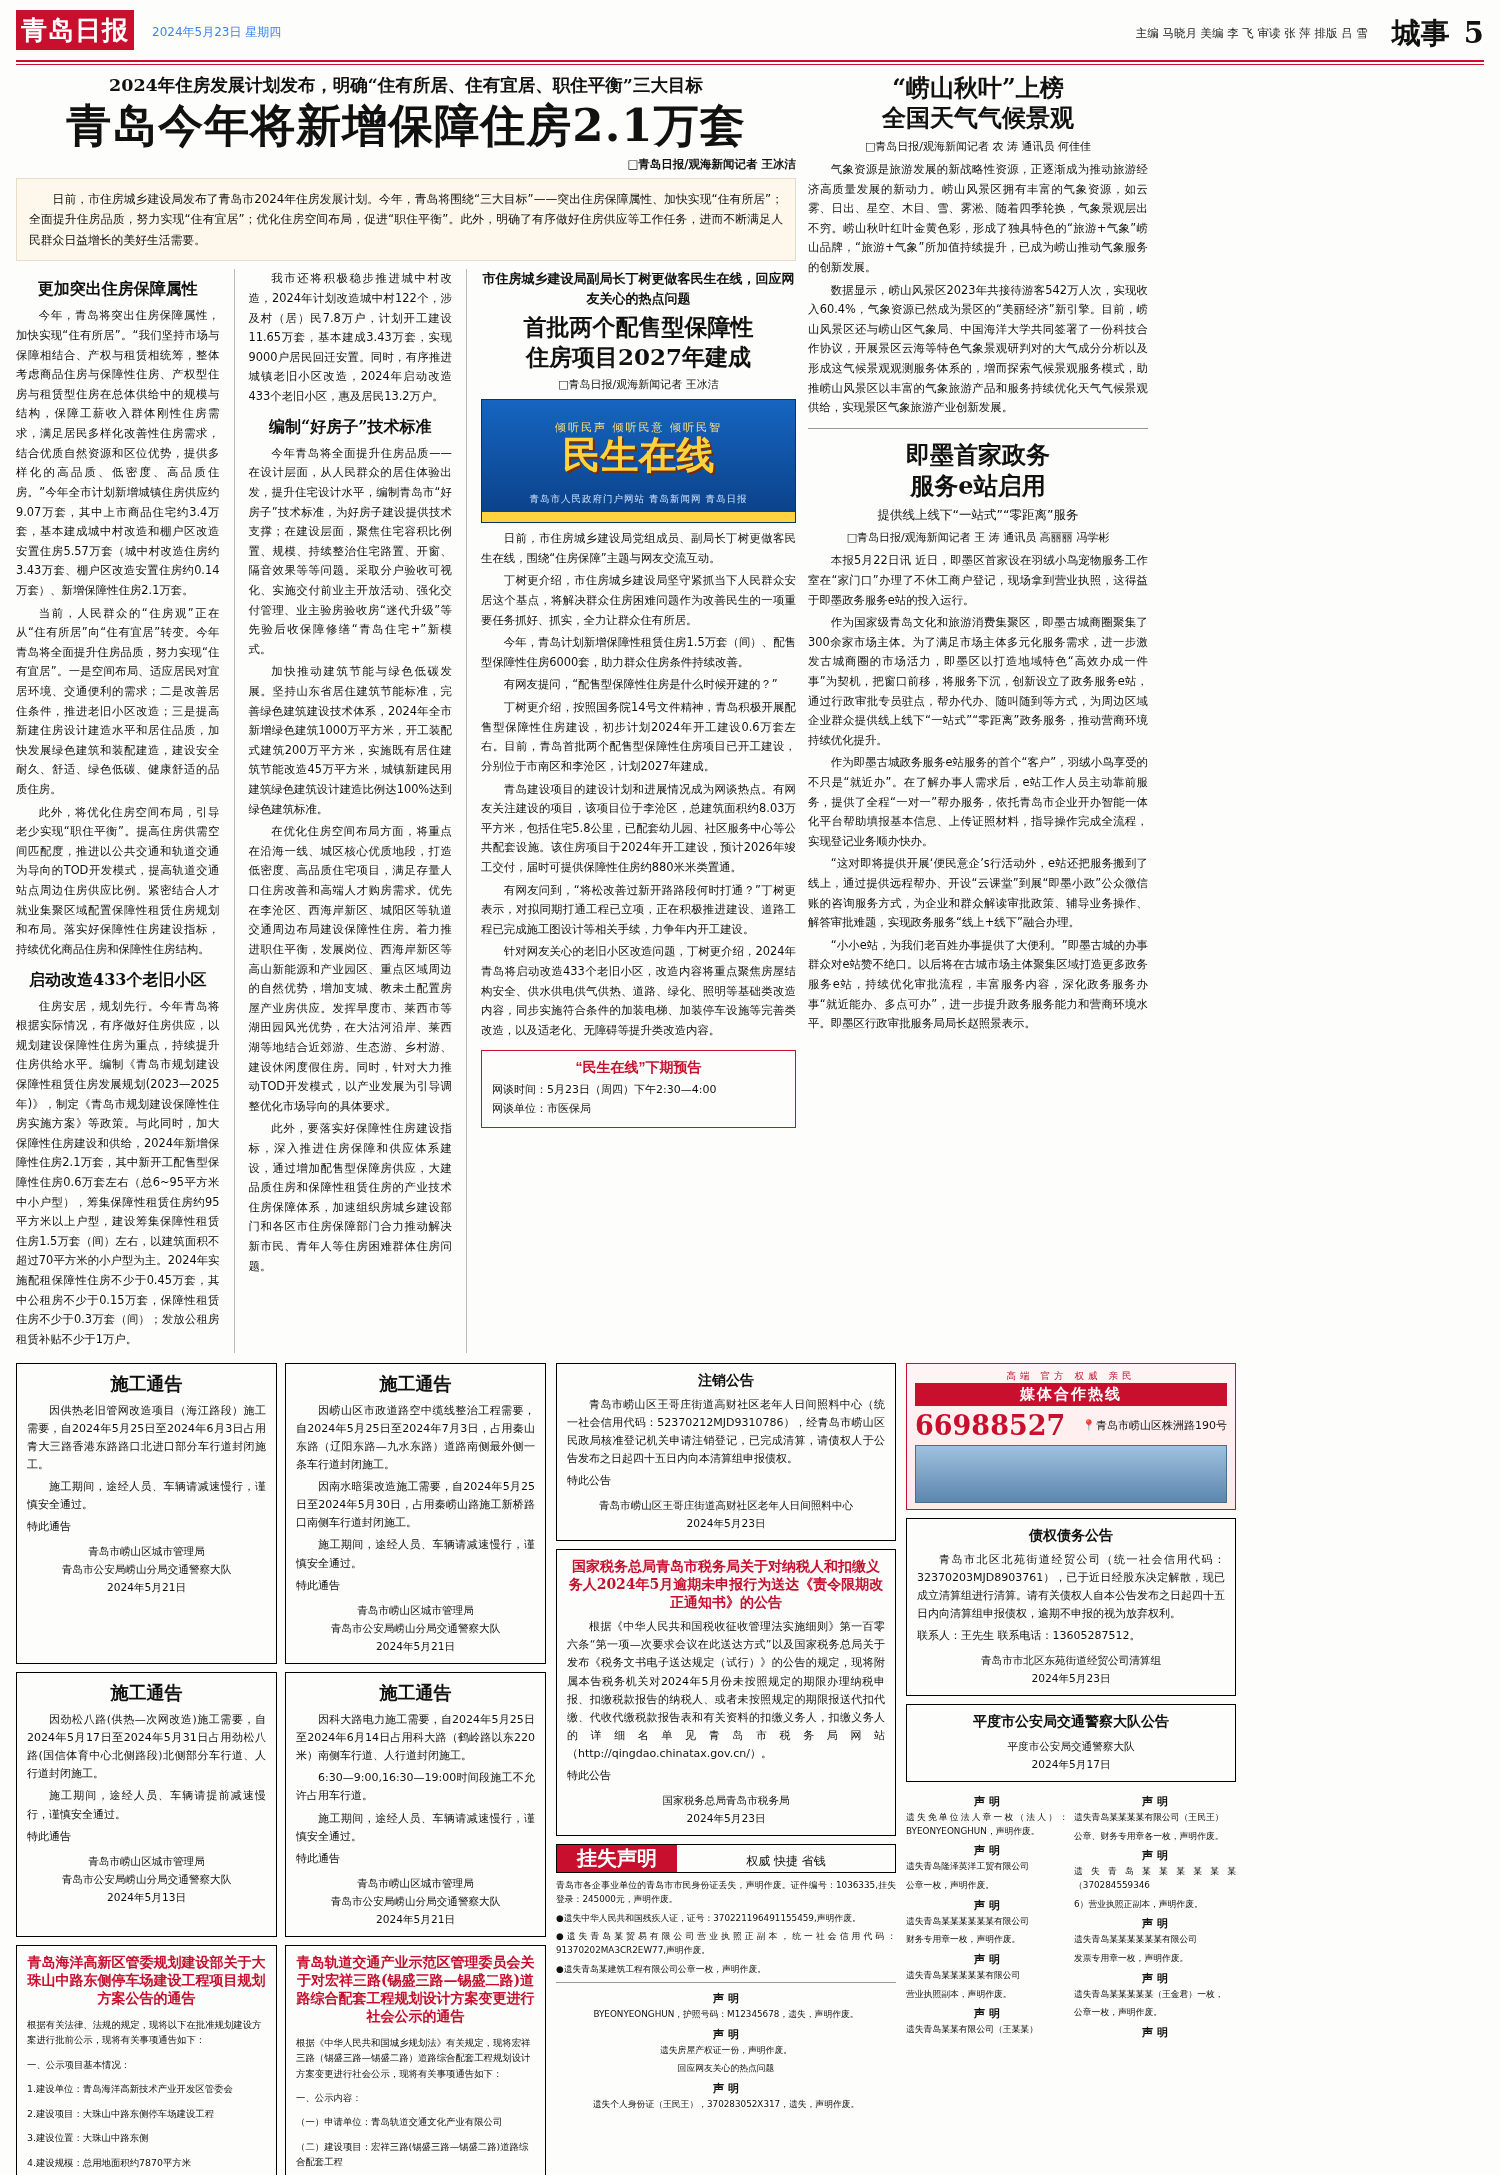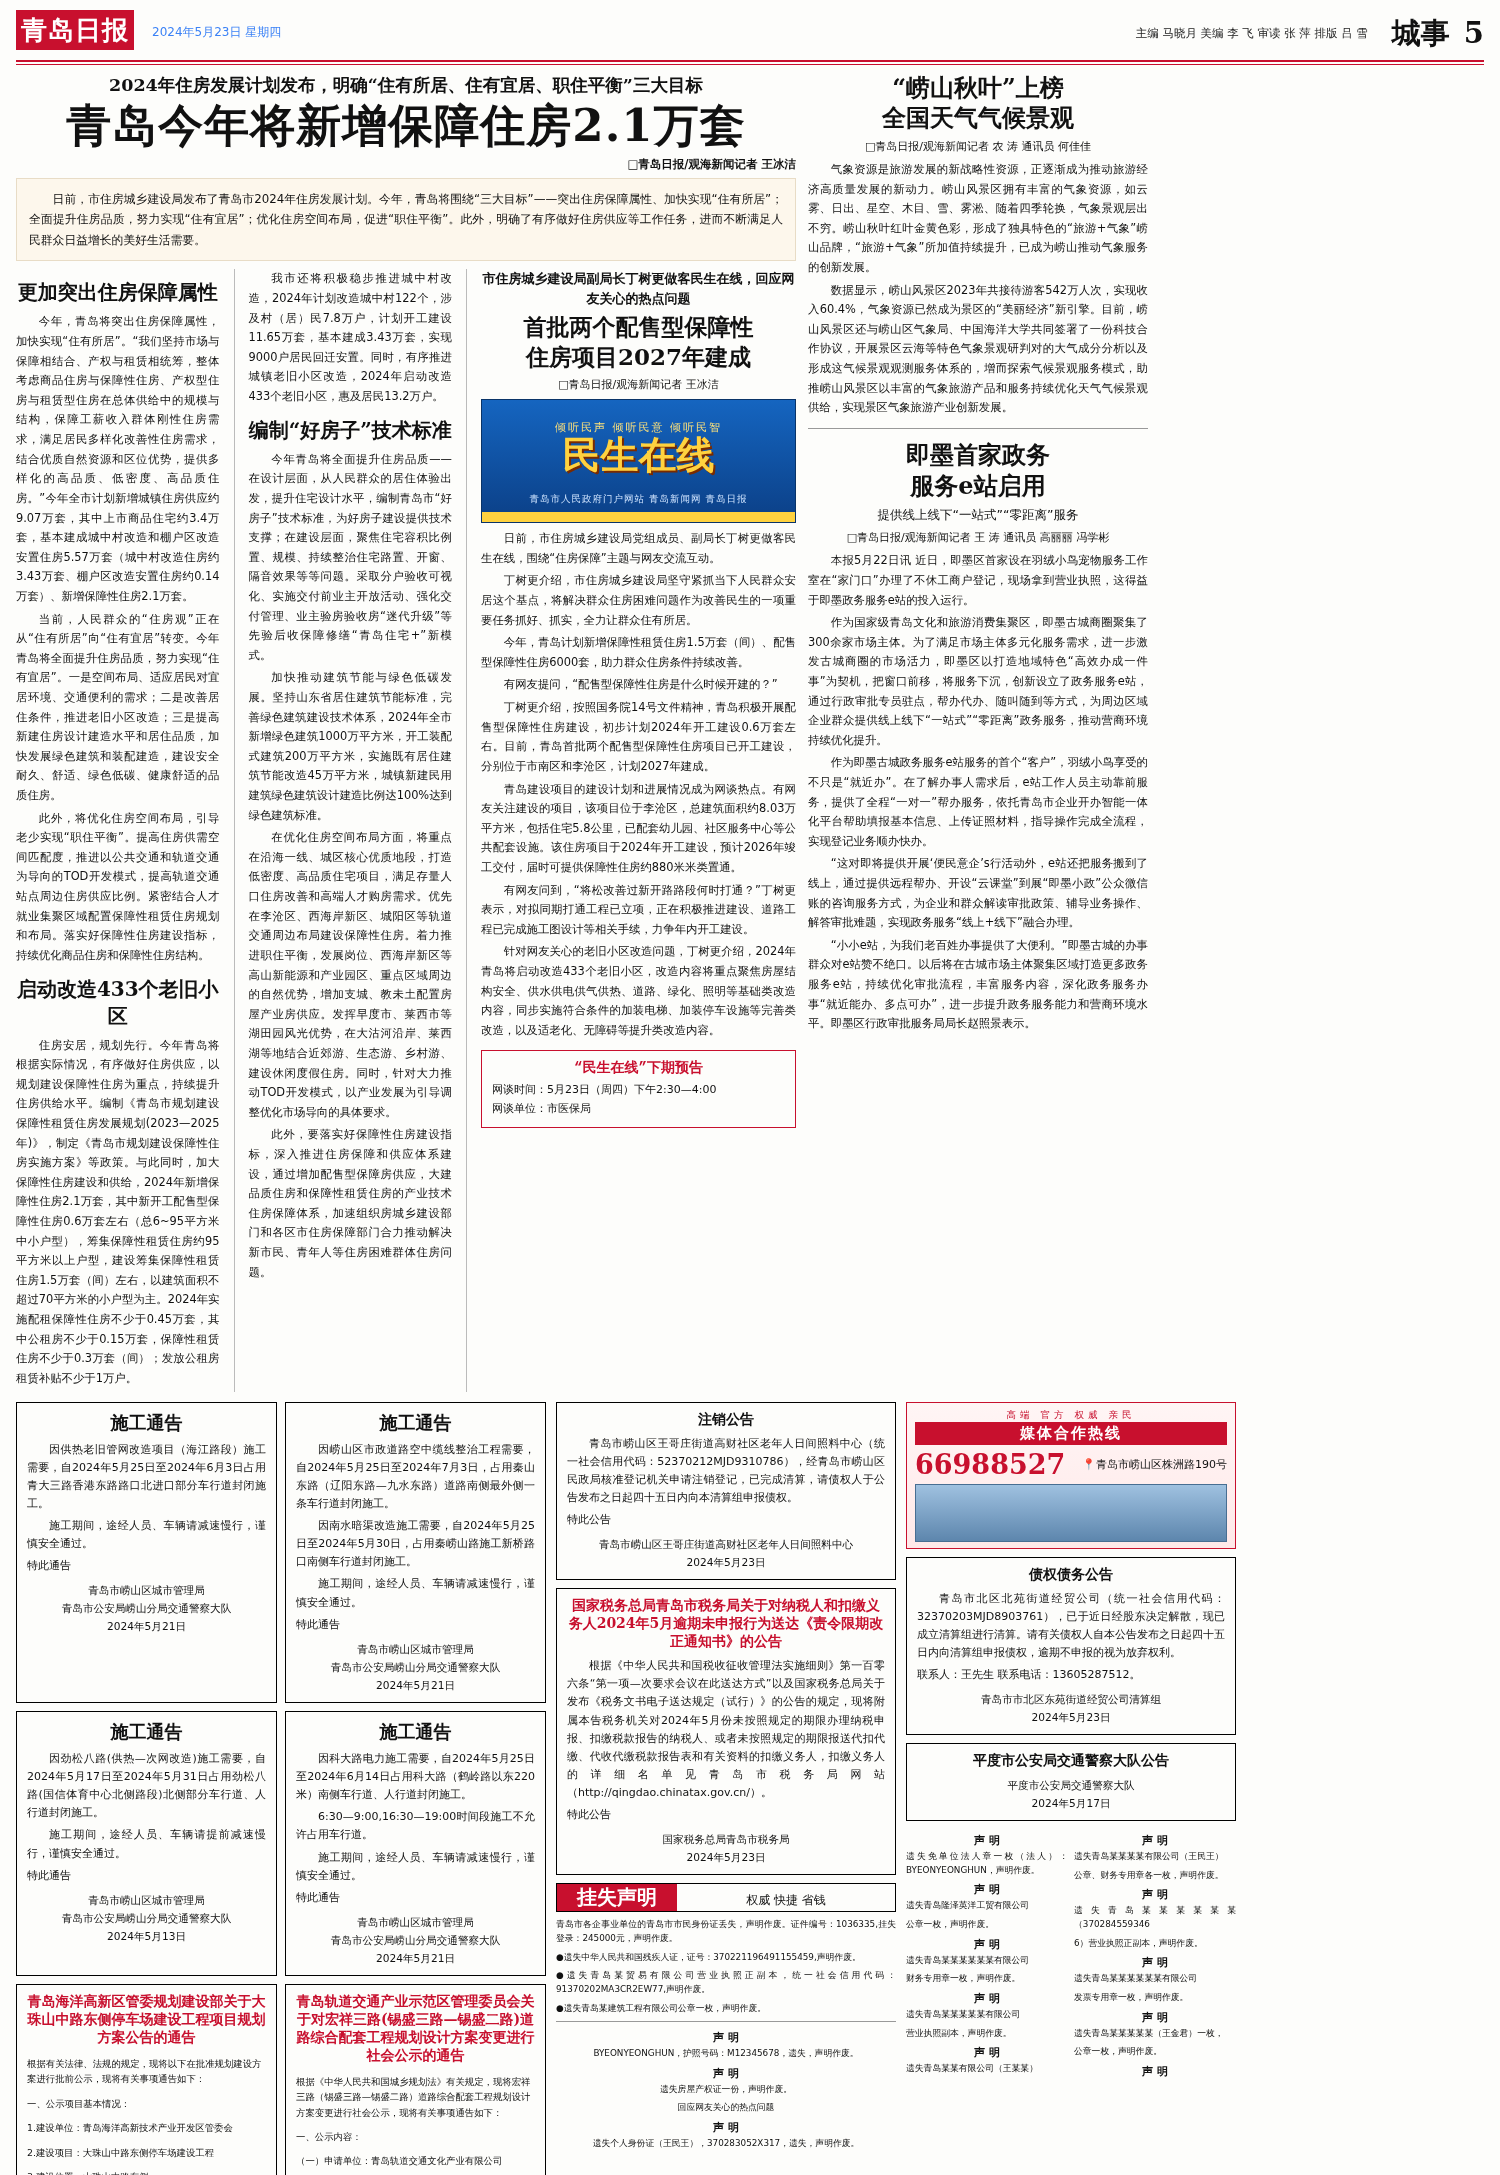"更加突出住房保障属性" .sub-h { font-size: 20px -> 16px }
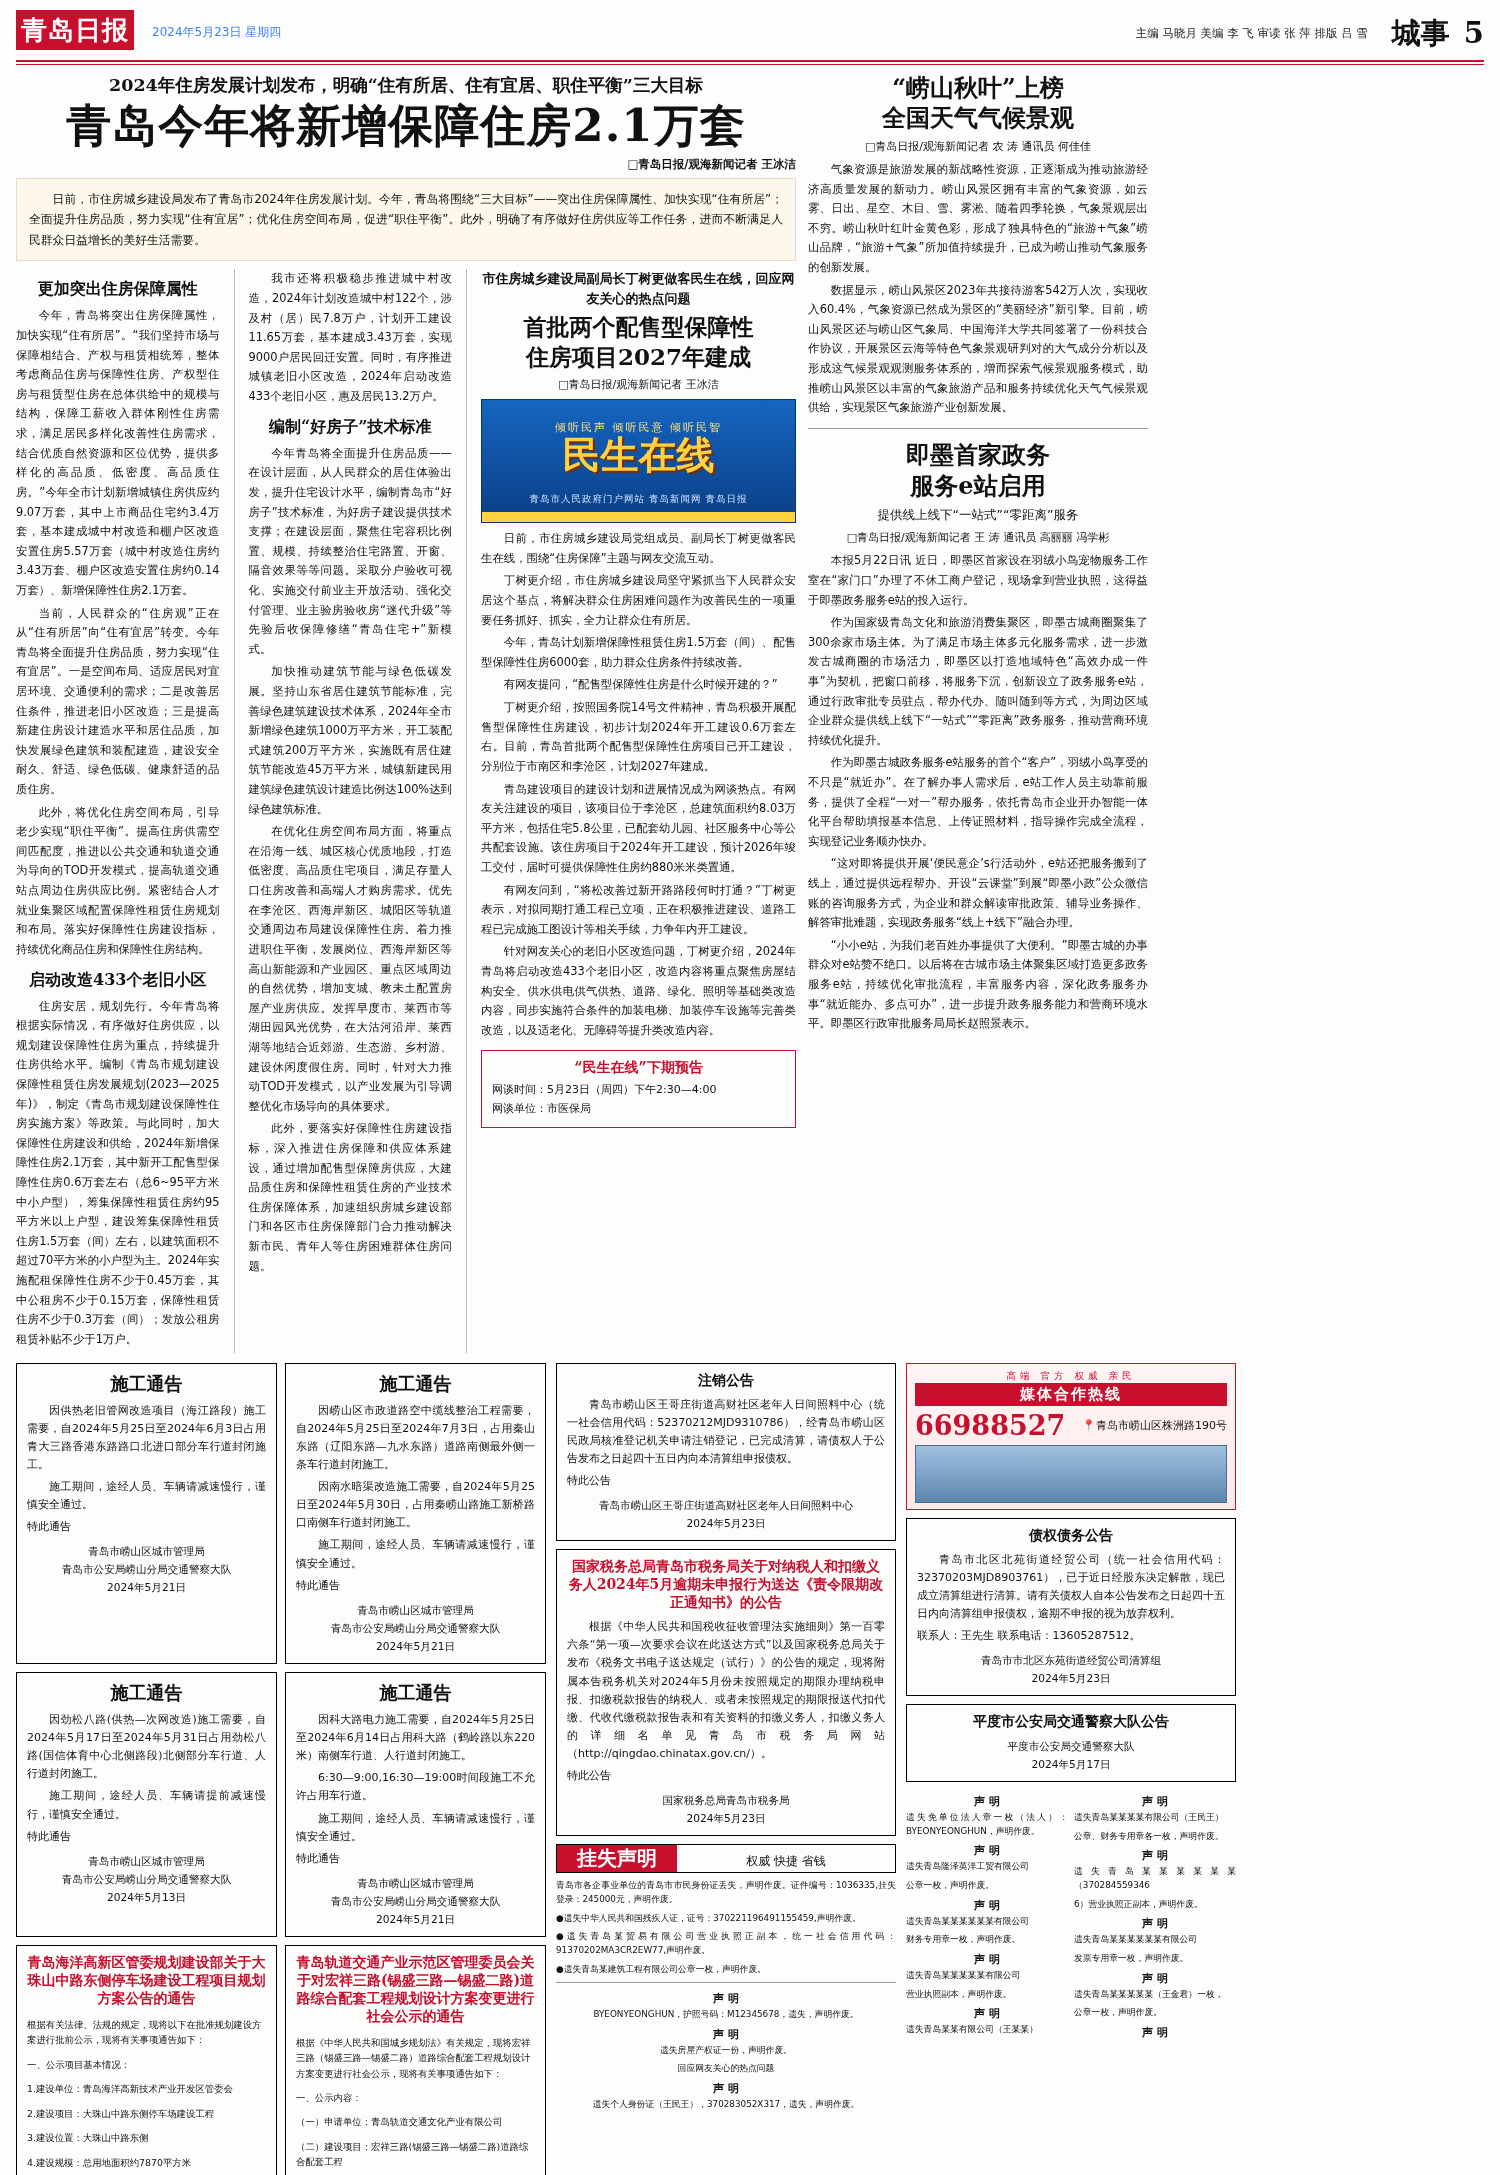"“民生在线”下期预告" .notice-box .nb-t { font-family: Liberation Mono, monospace -> Liberation Sans, sans-serif }
